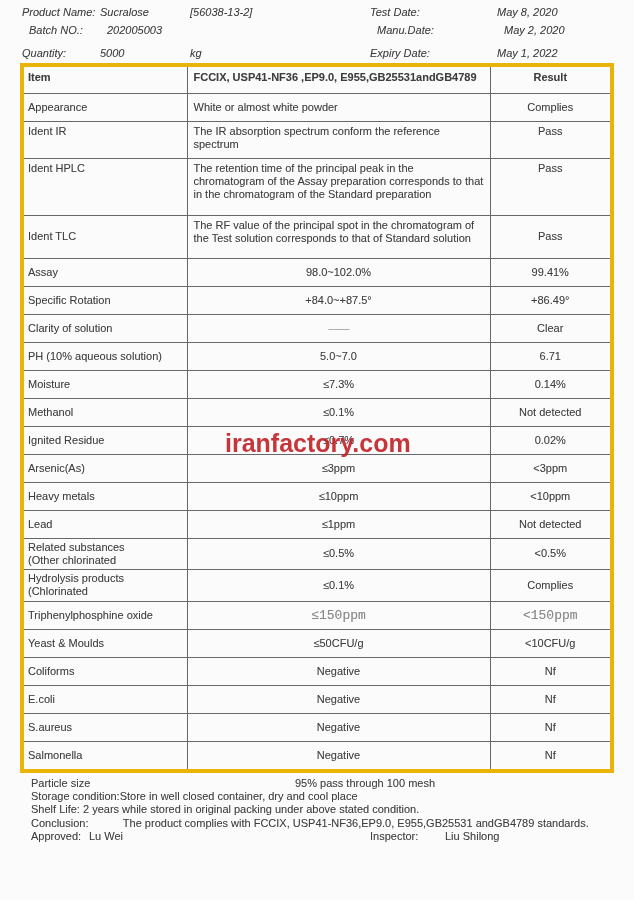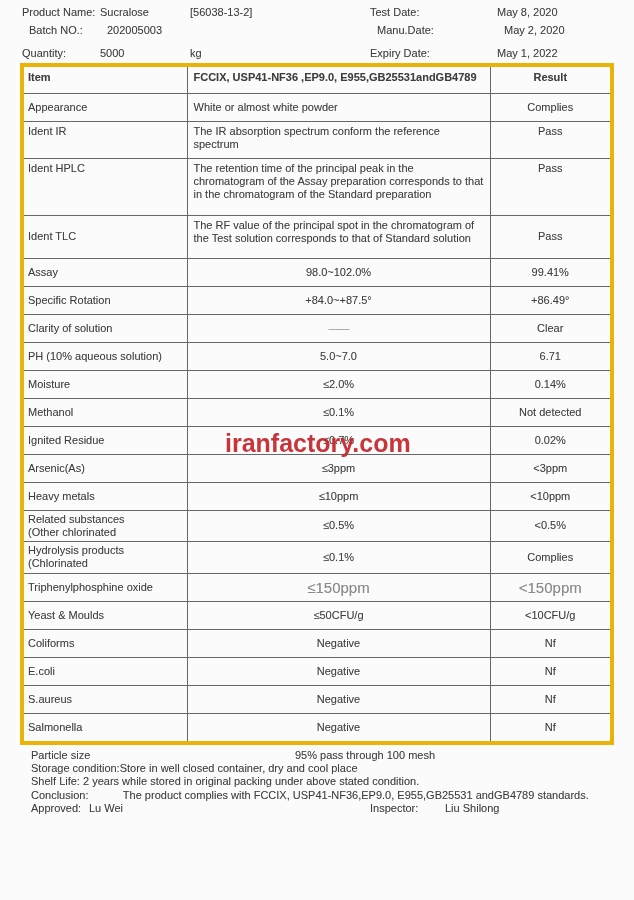"Product Name:" .hrow { font-style: none -> italic }
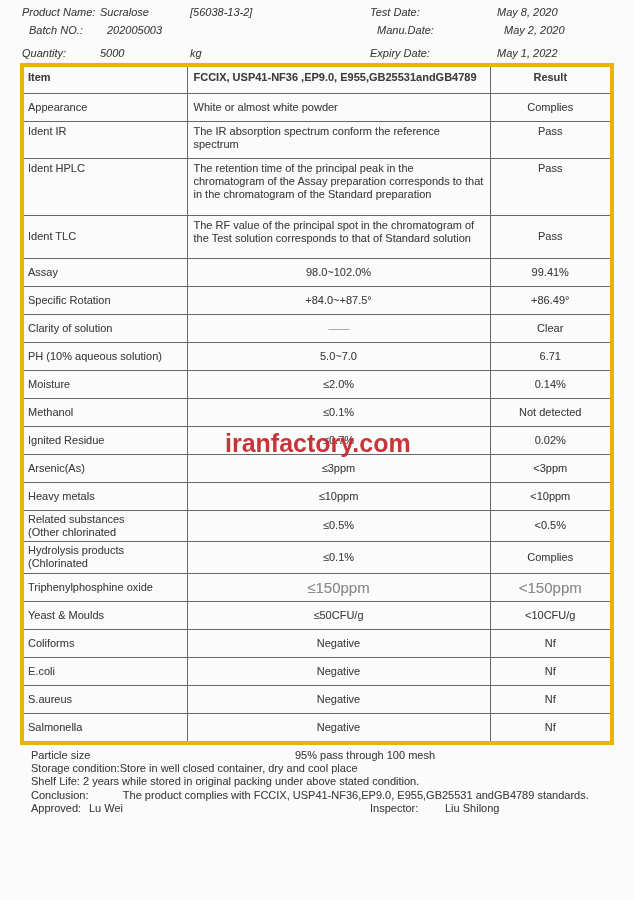"≤2.0%" td.c-spec { text: 2.0% -> 7.3% }
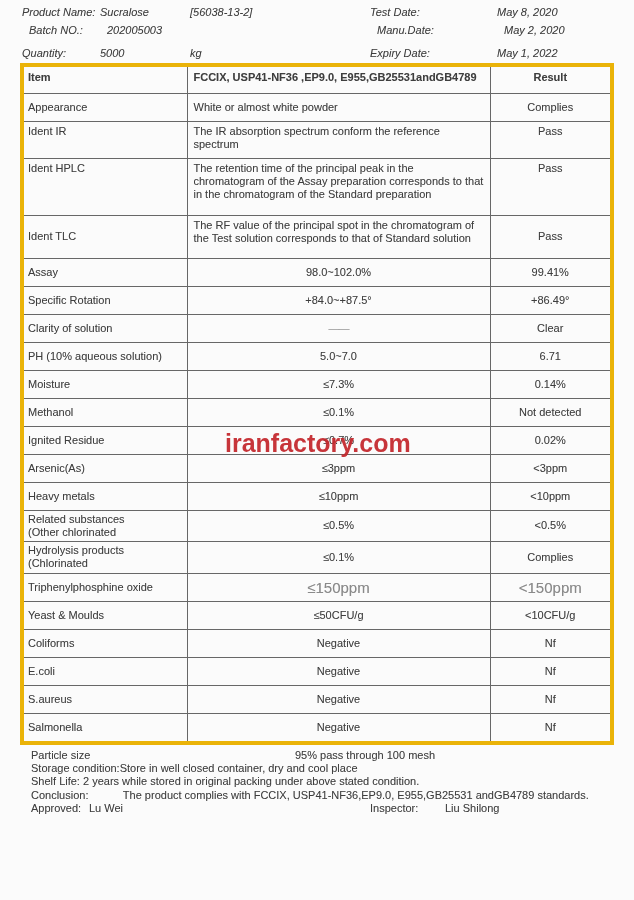"Lead" tr { html: none -> <tr> <td>Lead</td> <td>≤1ppm</td> <td>Not detected</td> </tr> }
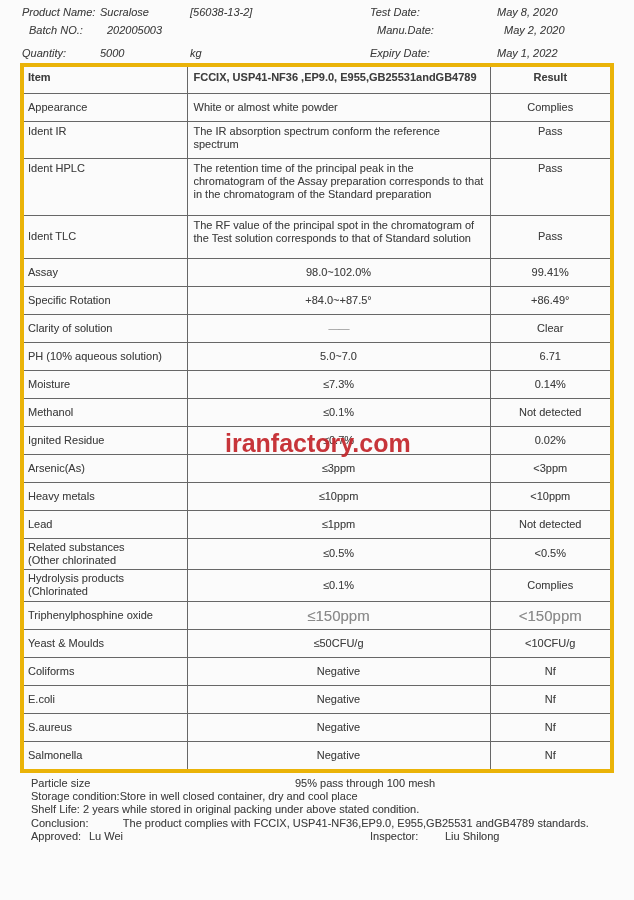"≤150ppm" td.serif { font-family: Liberation Sans, sans-serif -> Liberation Mono, monospace; font-size: 15px -> 13px }
